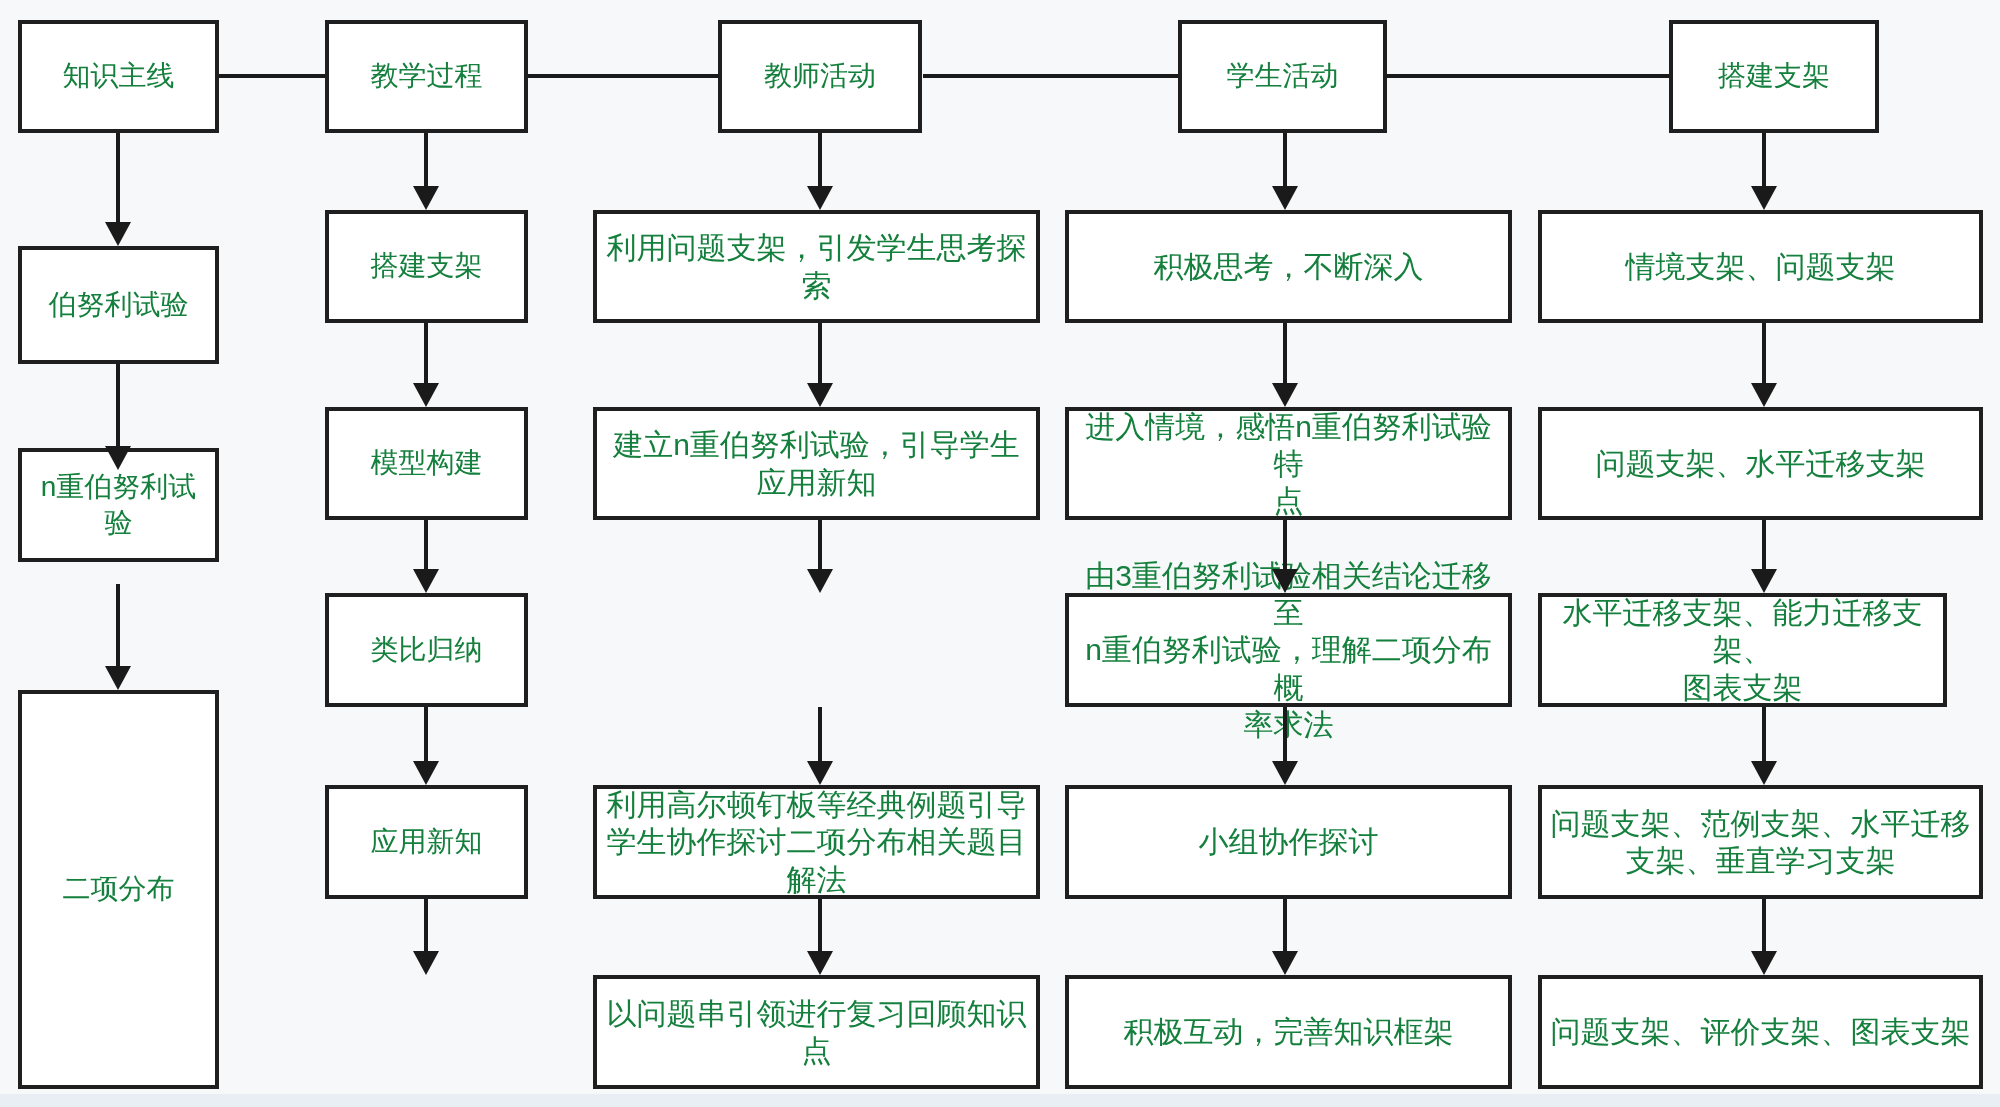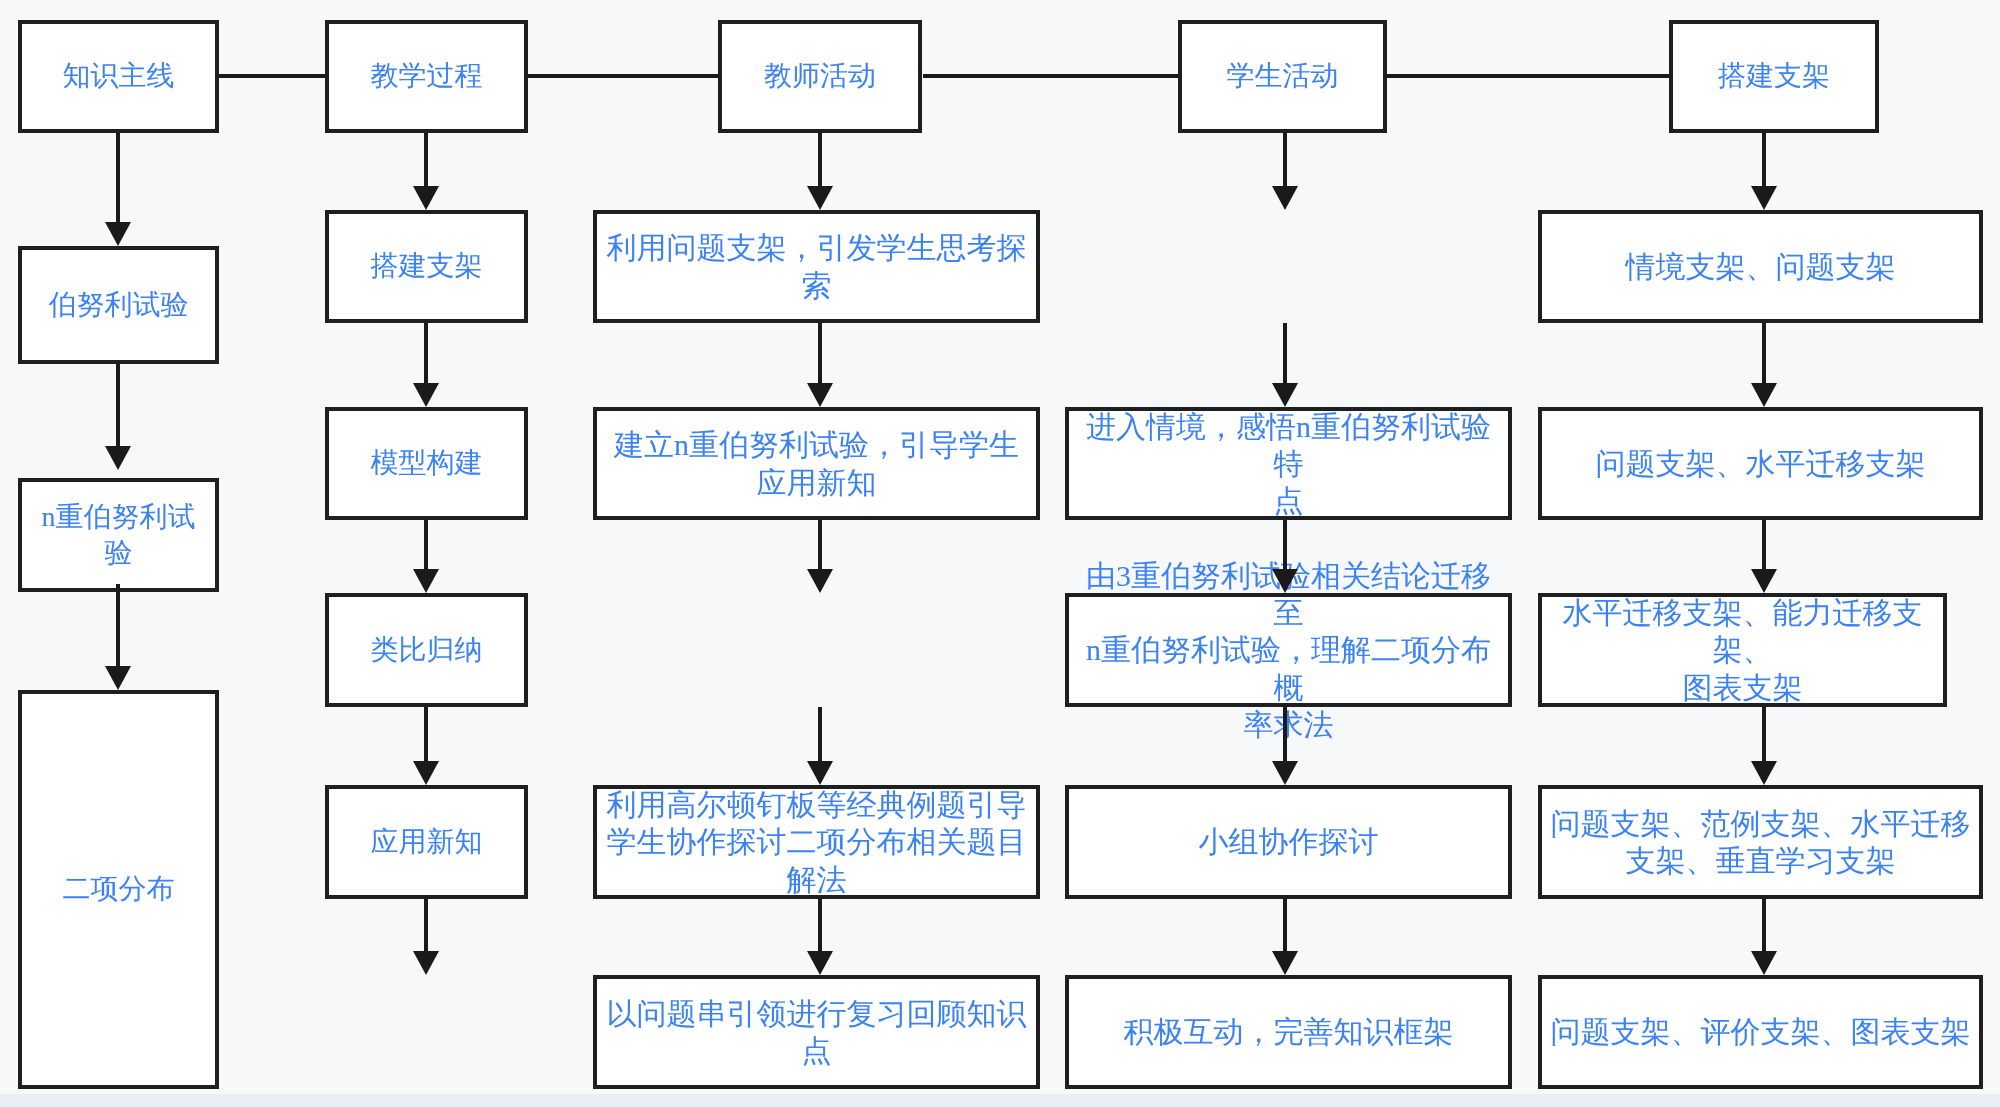"知识主线" .node { color: #3b82f6 -> #15803d; font-family: Liberation Serif, serif -> none }
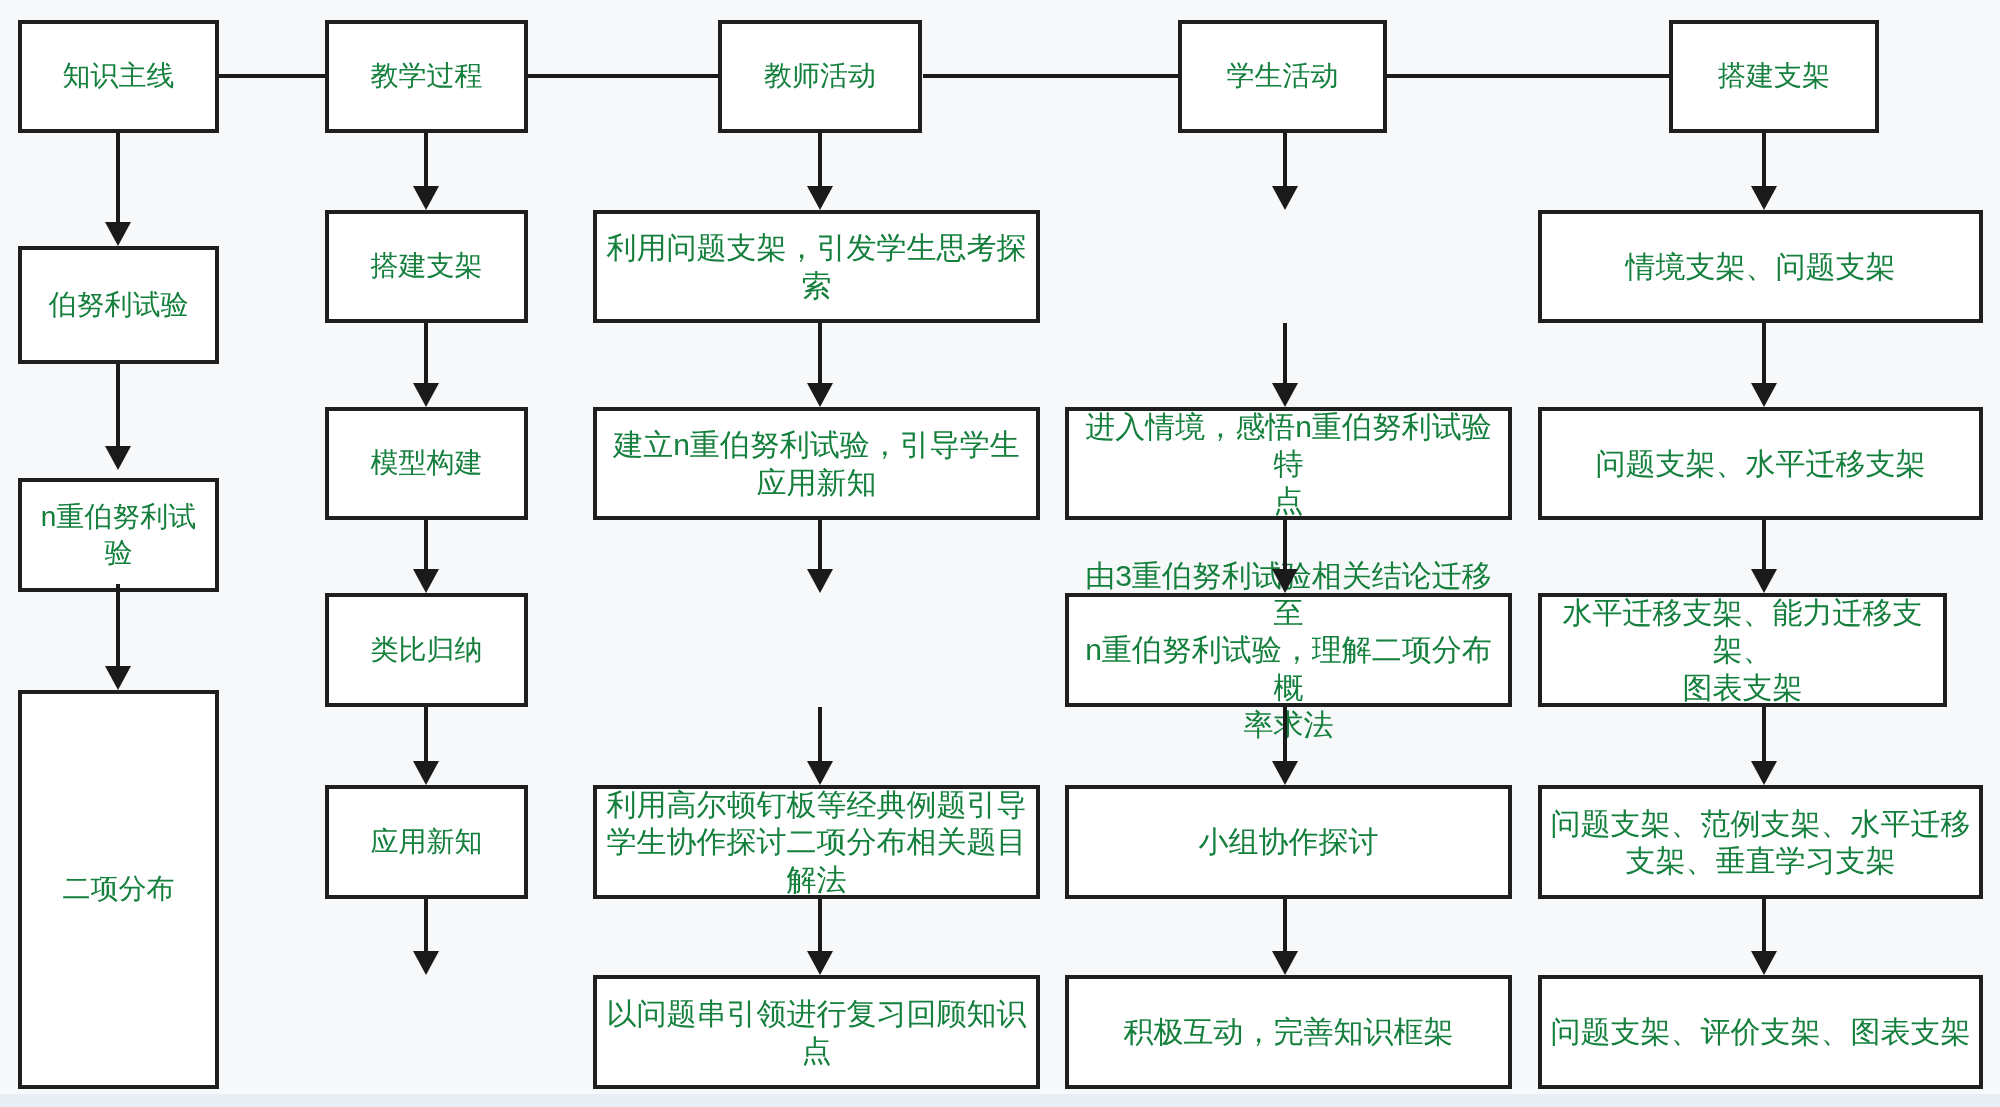"积极思考，不断深入" div.node { html: none -> <div><span>积极思考，不断深入</span></div> }
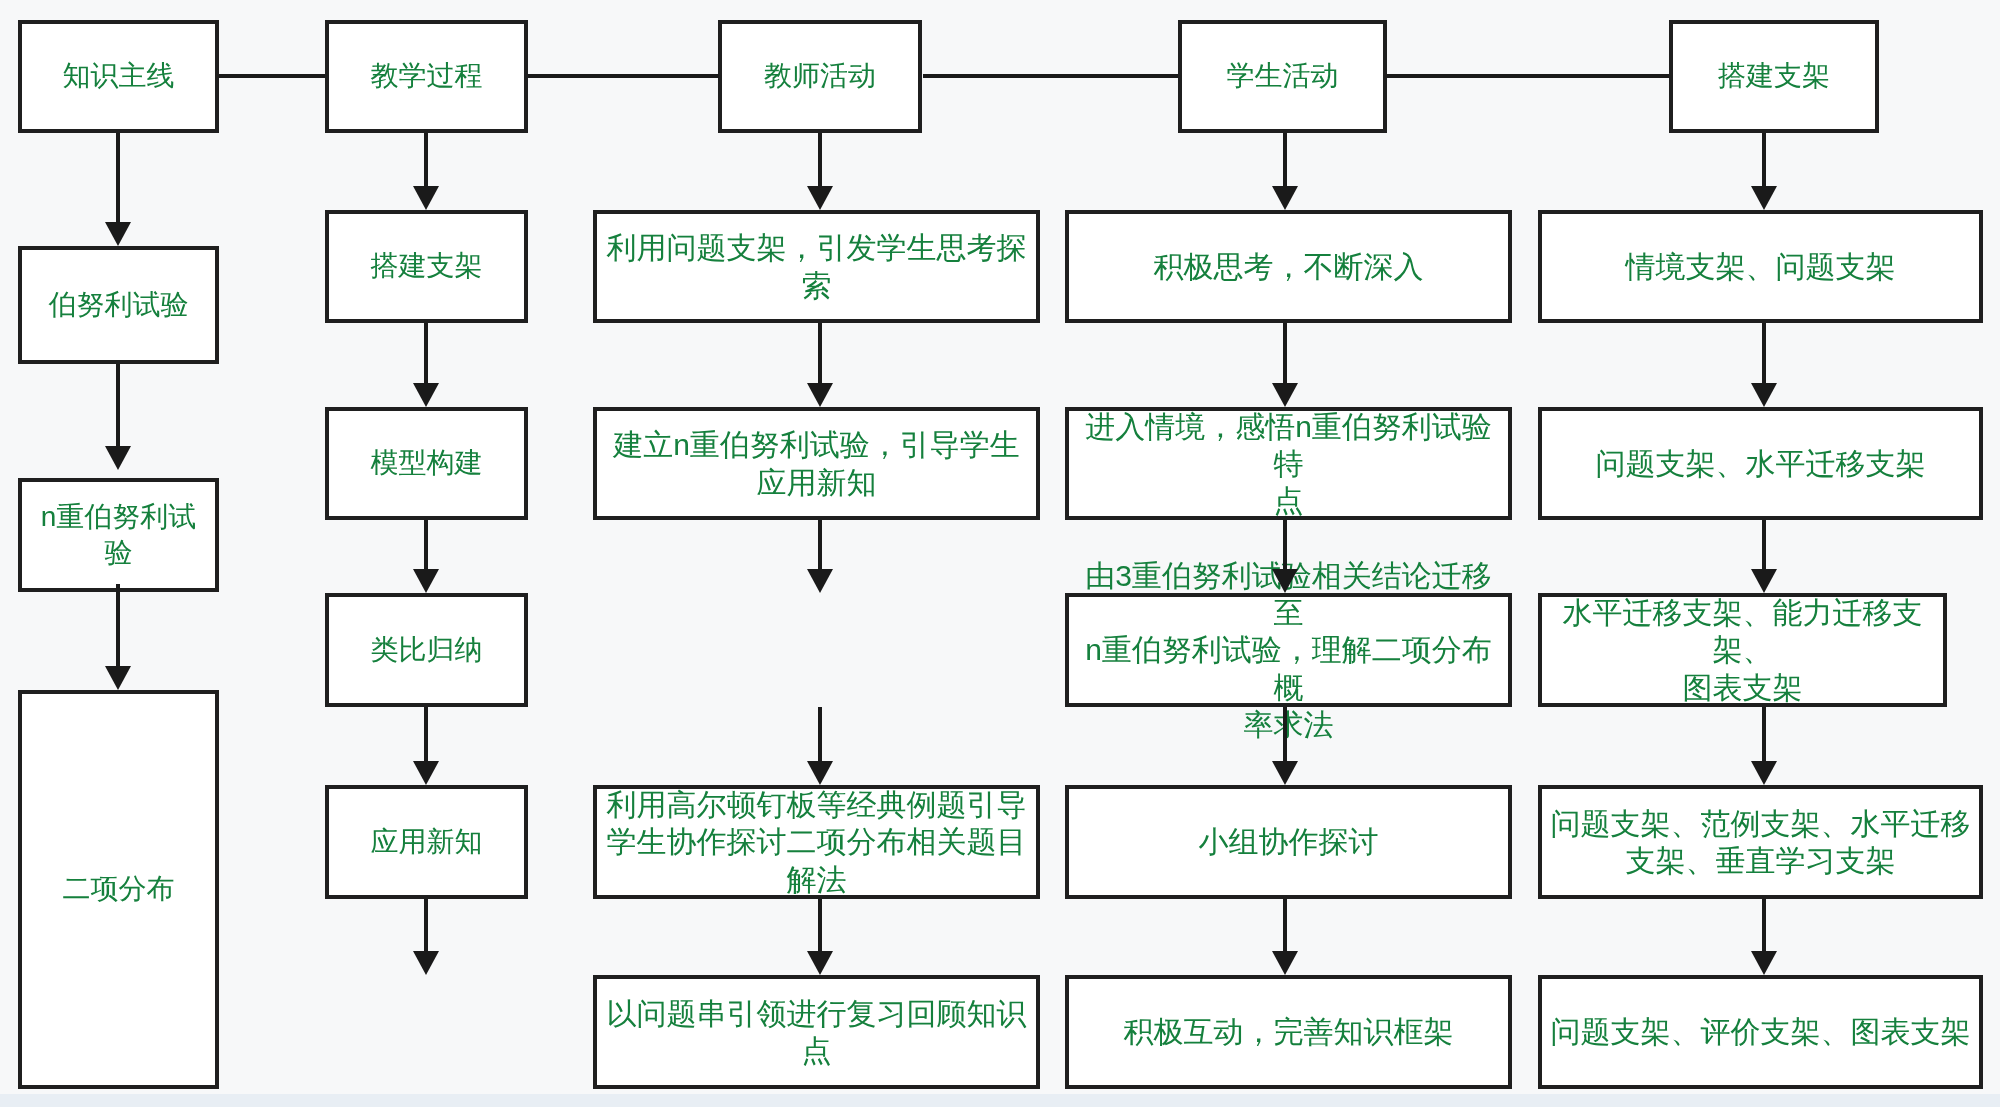"n重伯努利试" div.node { top: 478px -> 448px }
